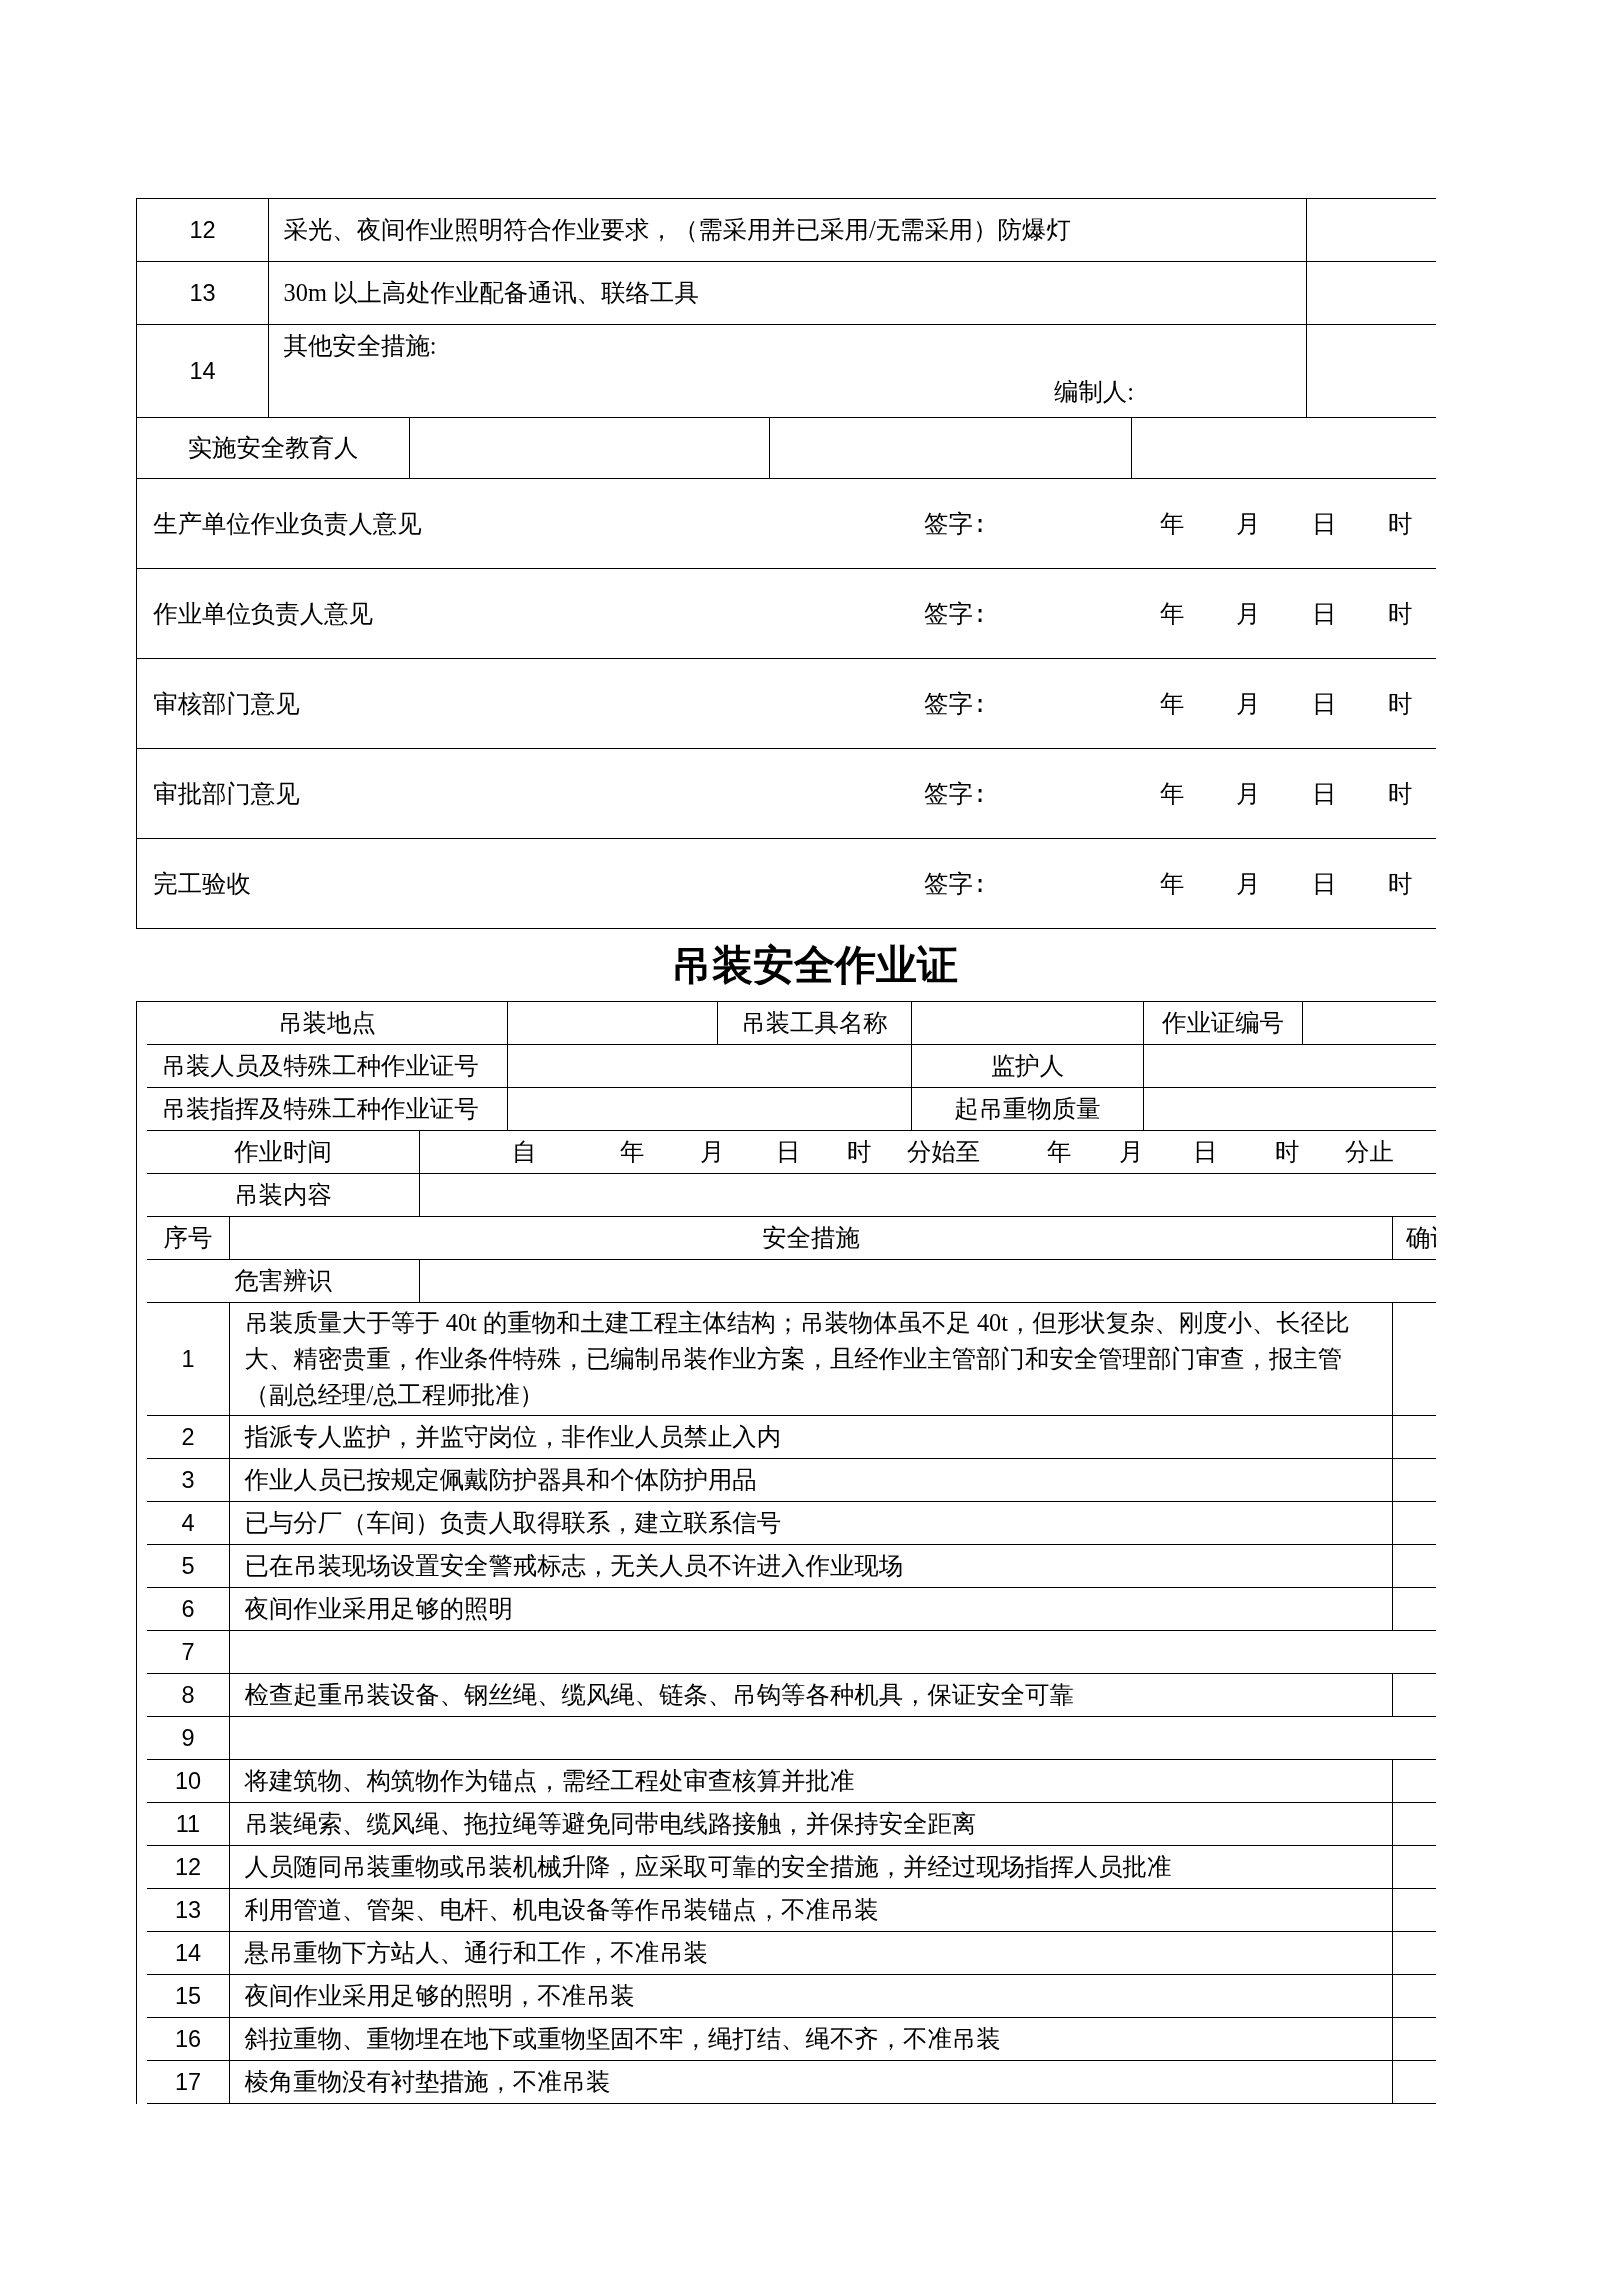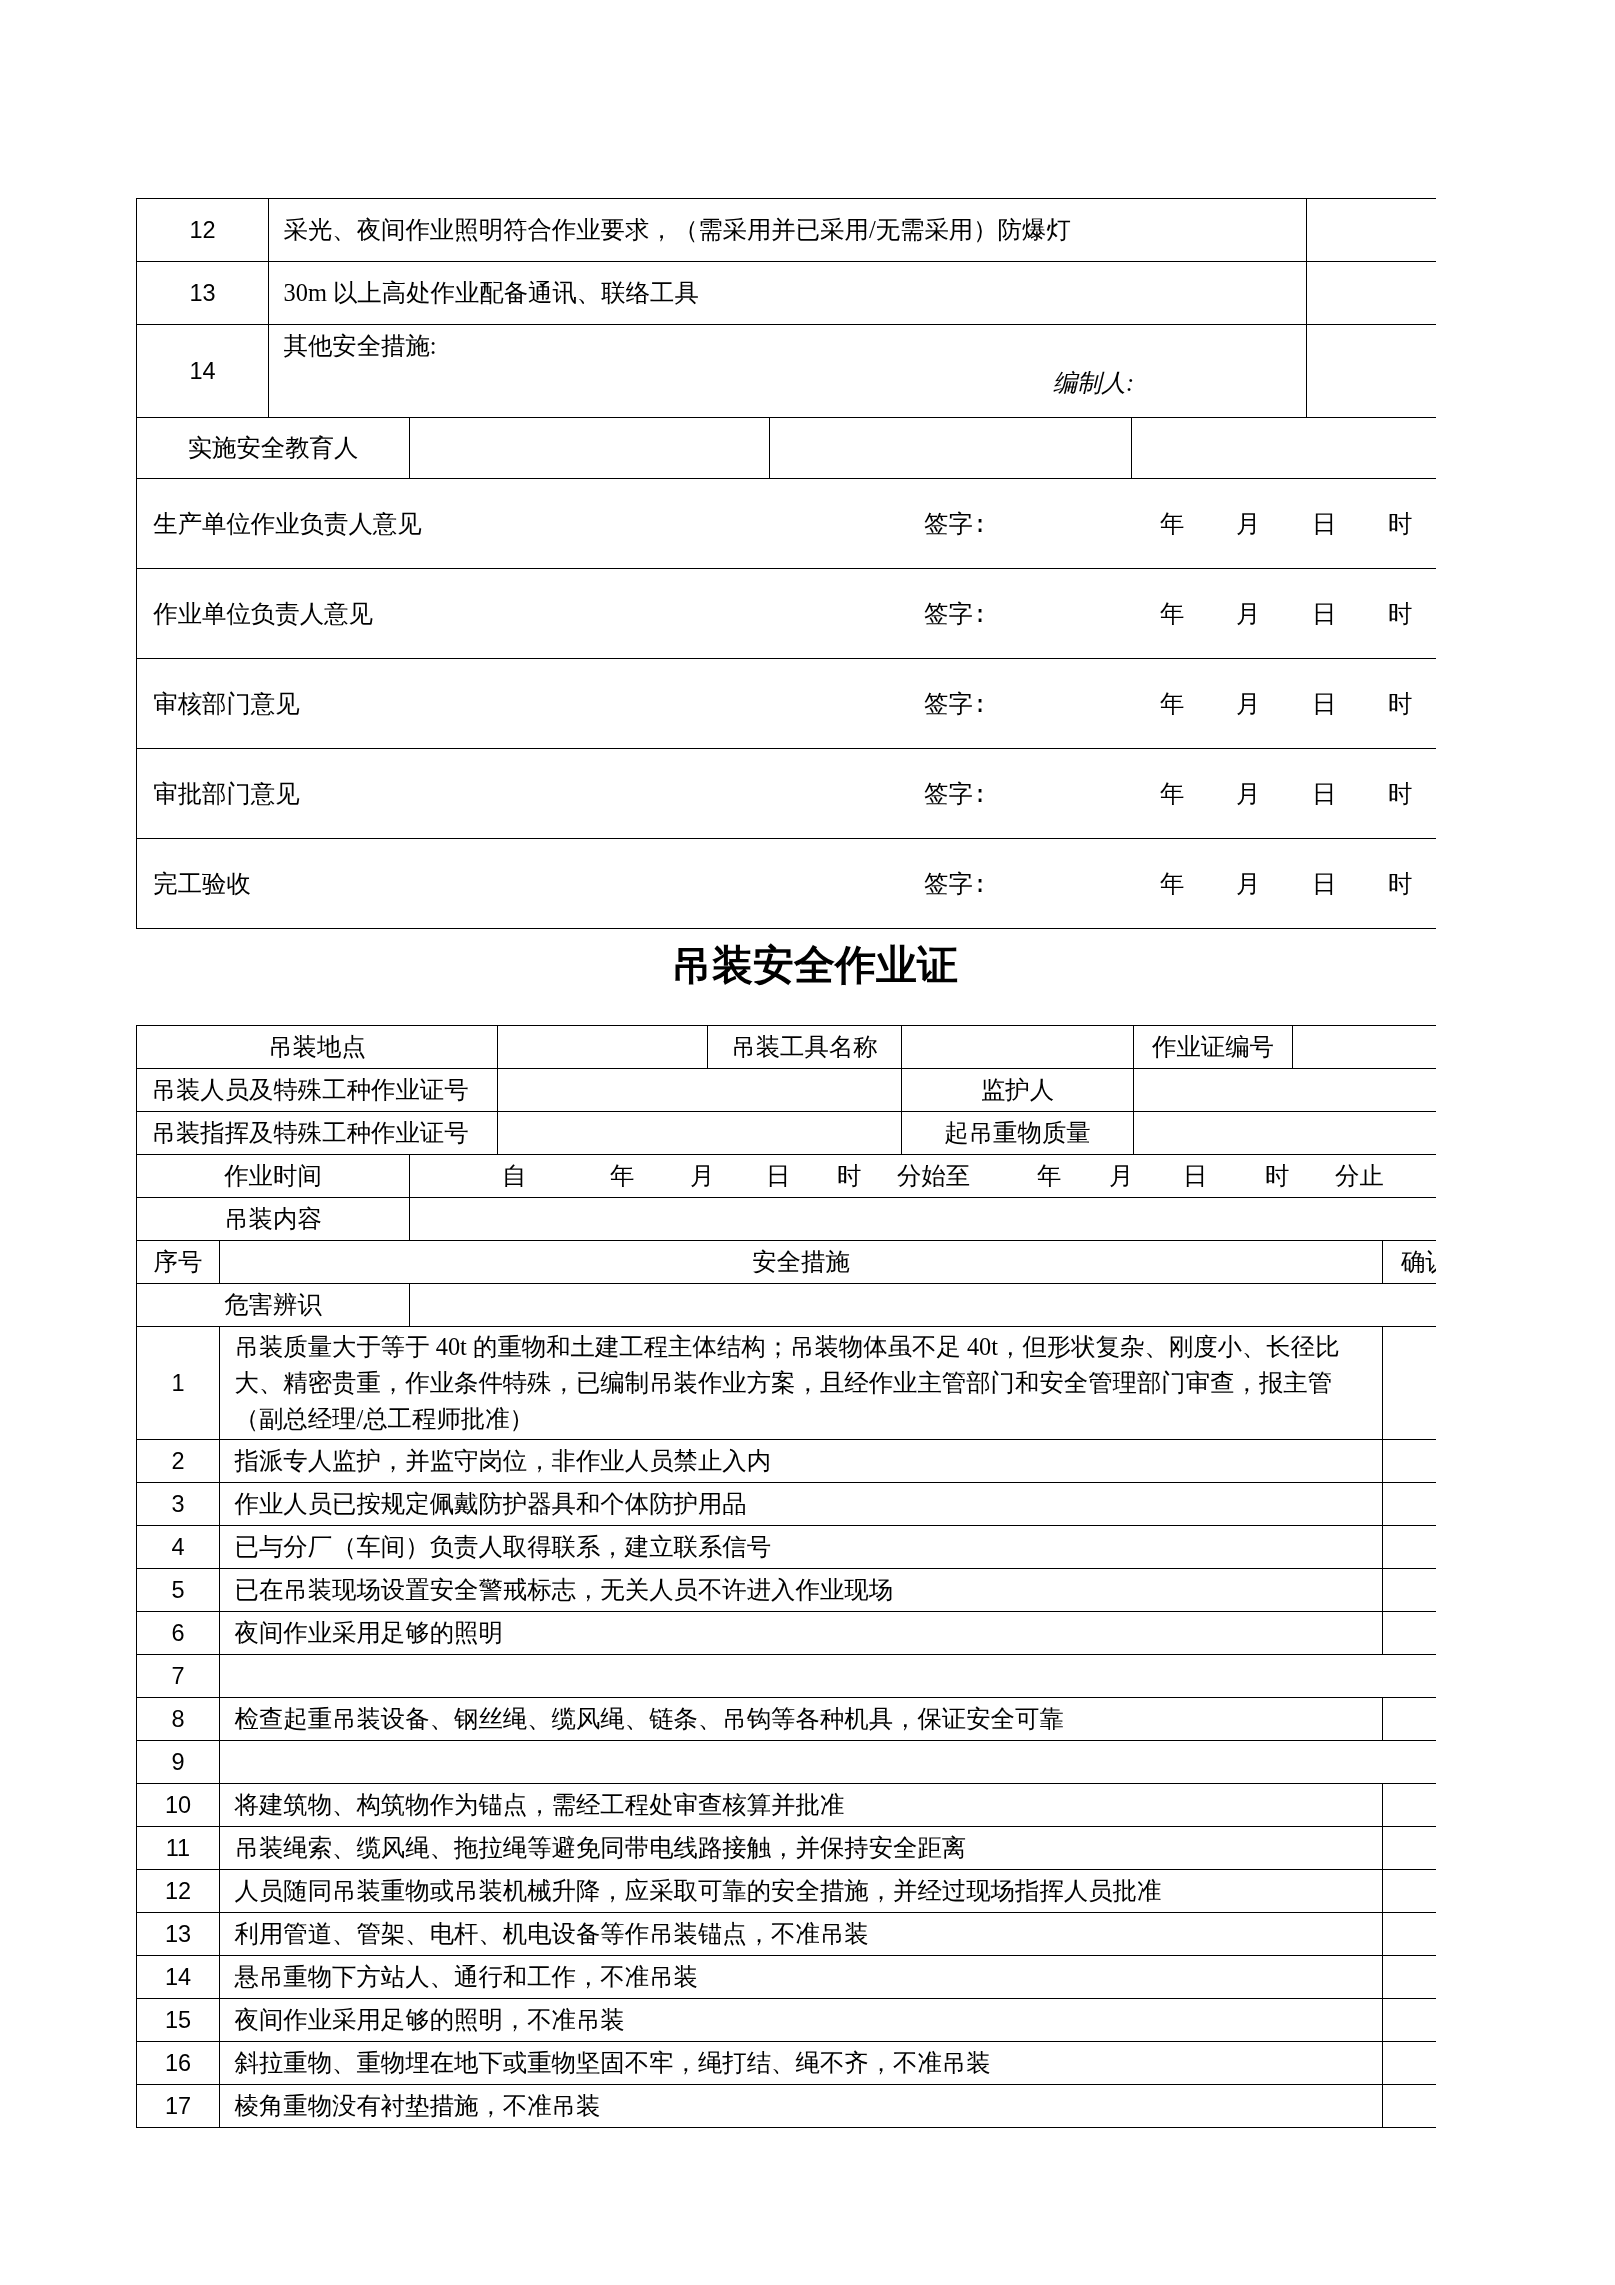"编制人:" .editor-label { bottom: 18px -> 9px; font-style: italic -> none }
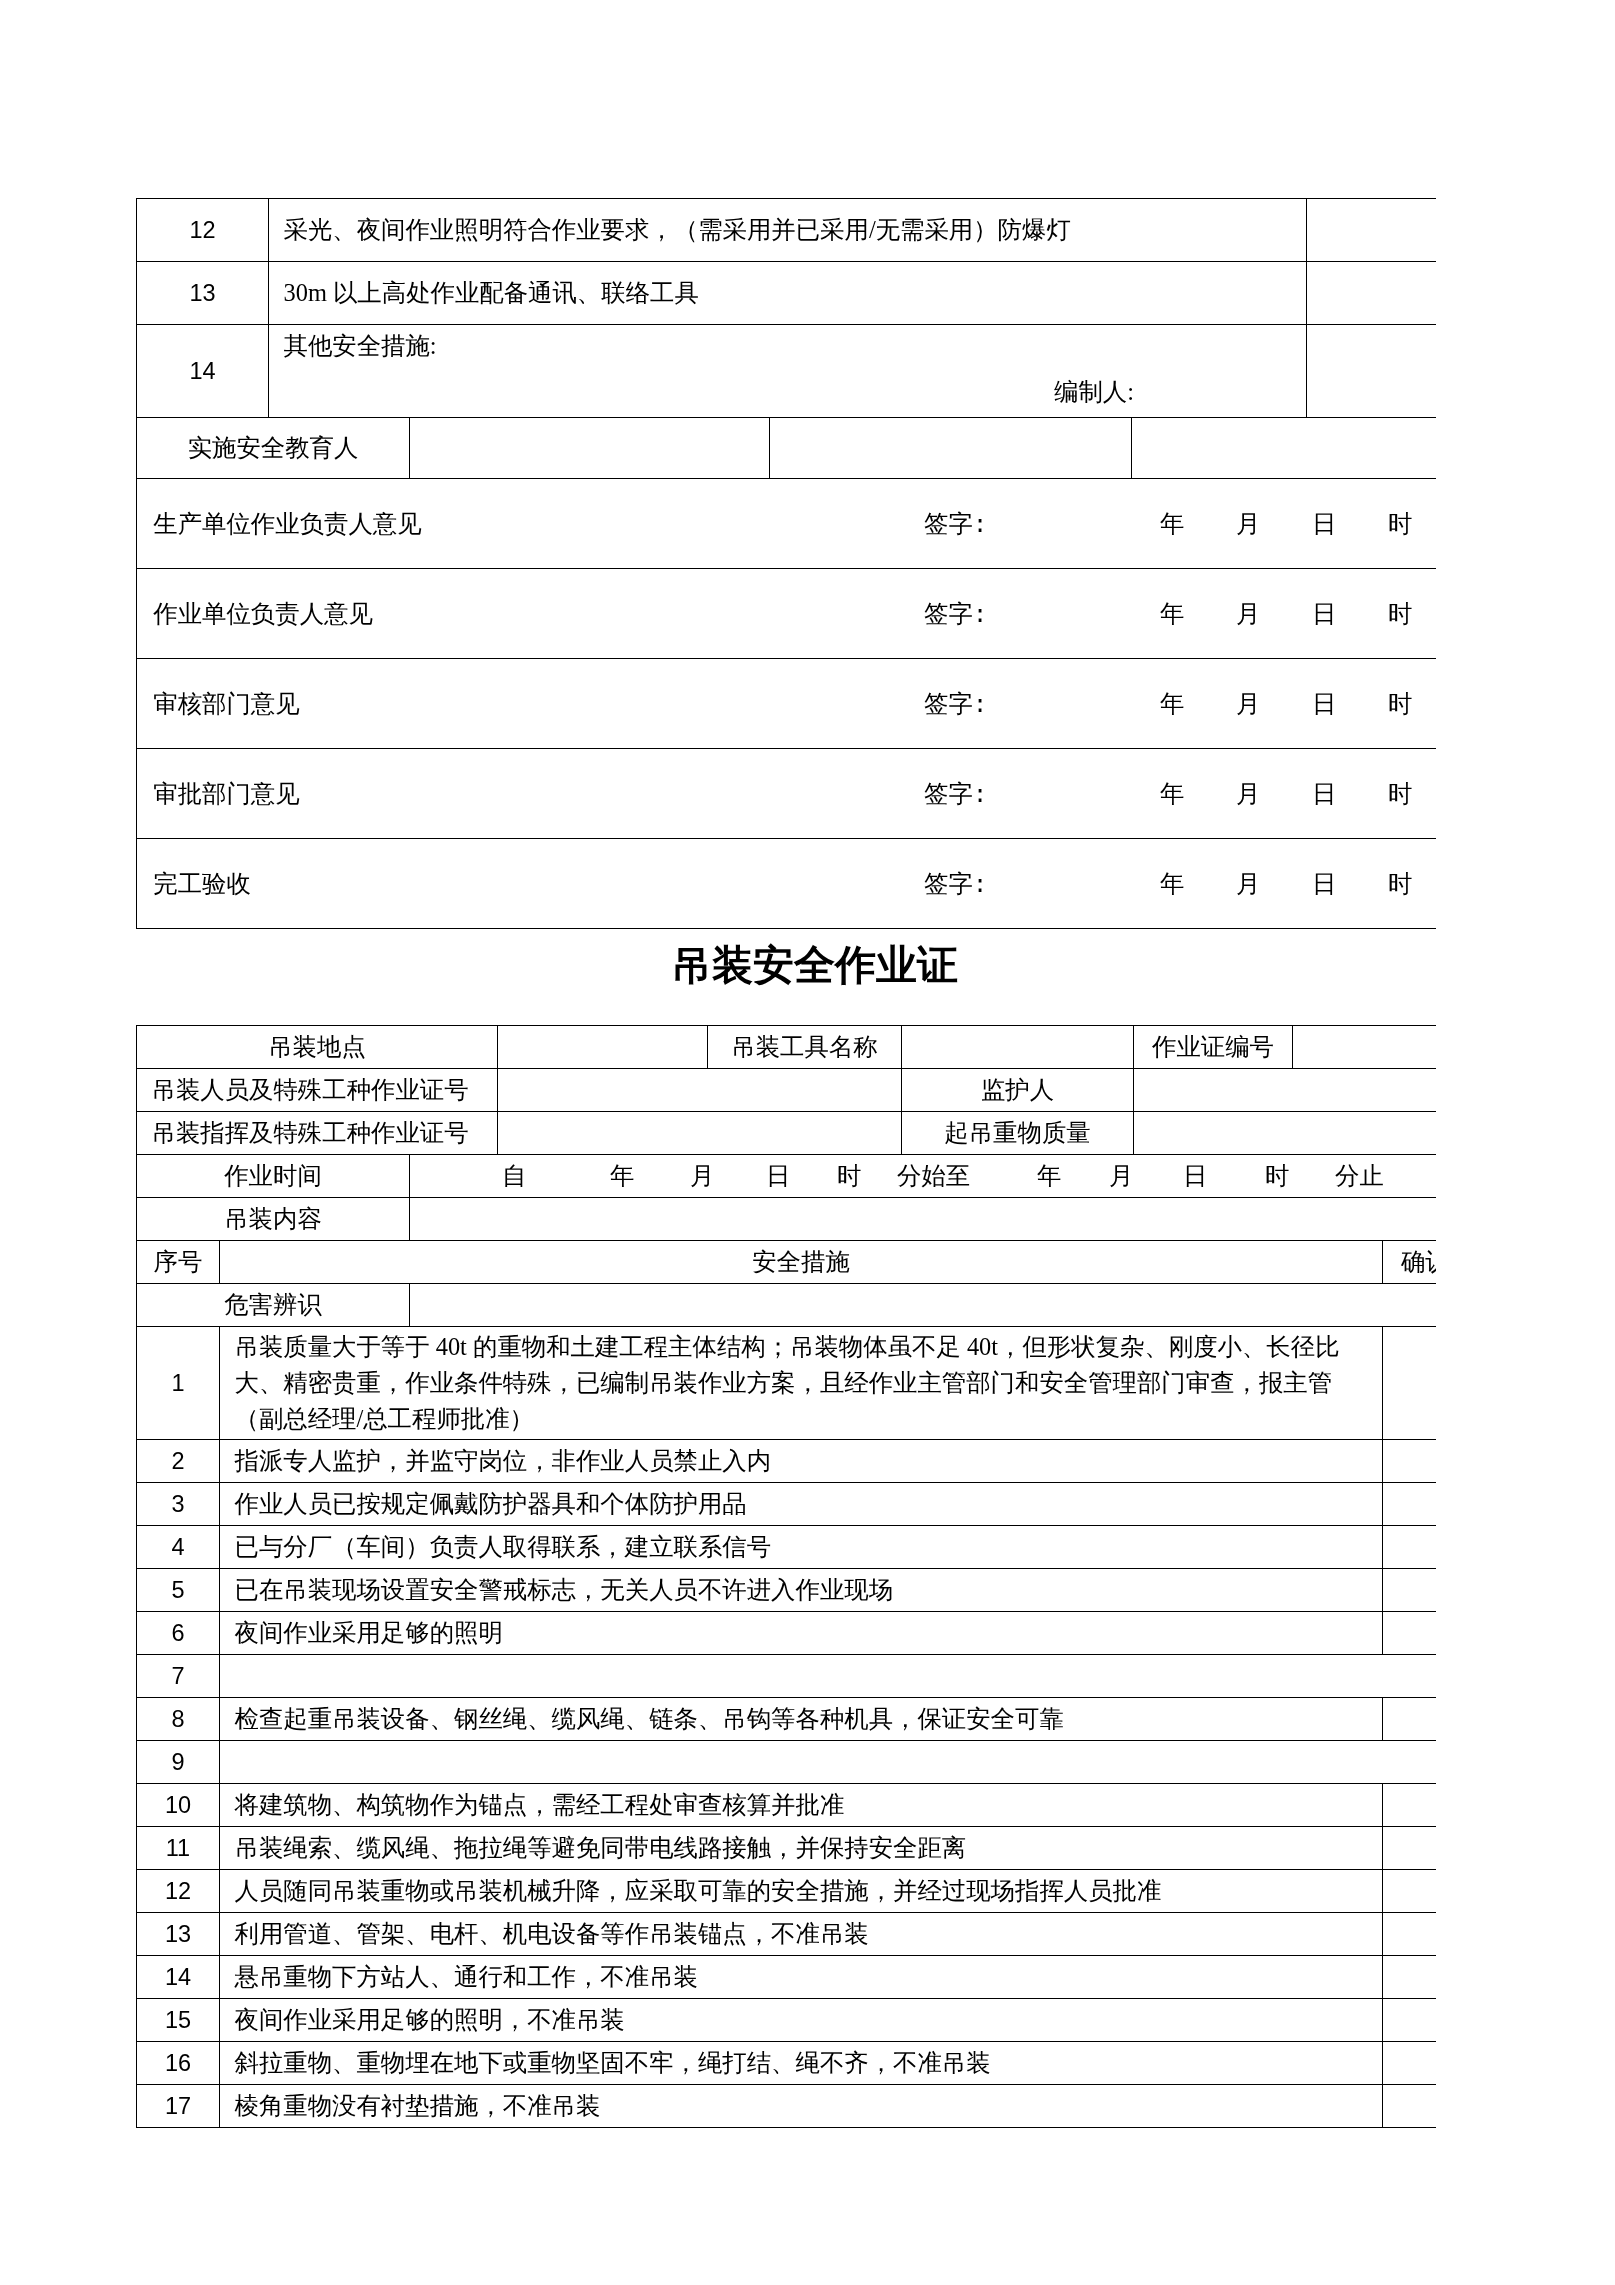"吊装地点" .tbl2 { padding-left: none -> 10px; top: 1025px -> 1001px }
